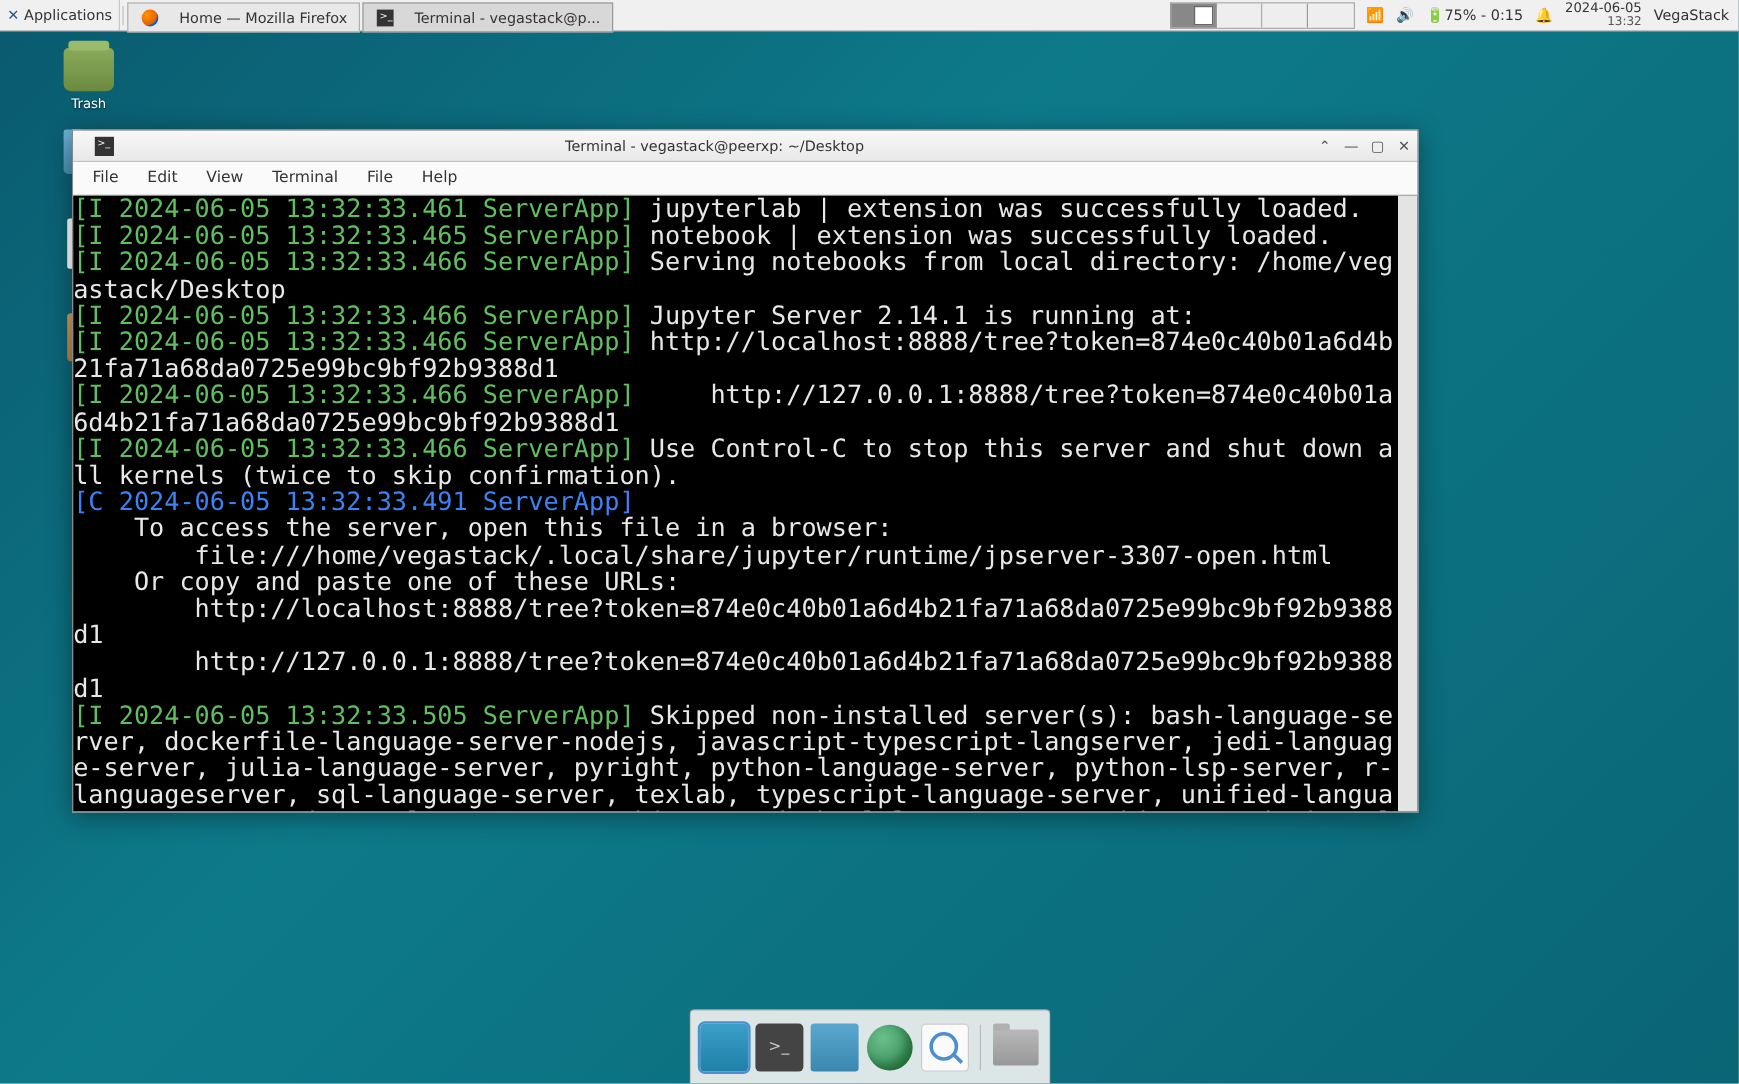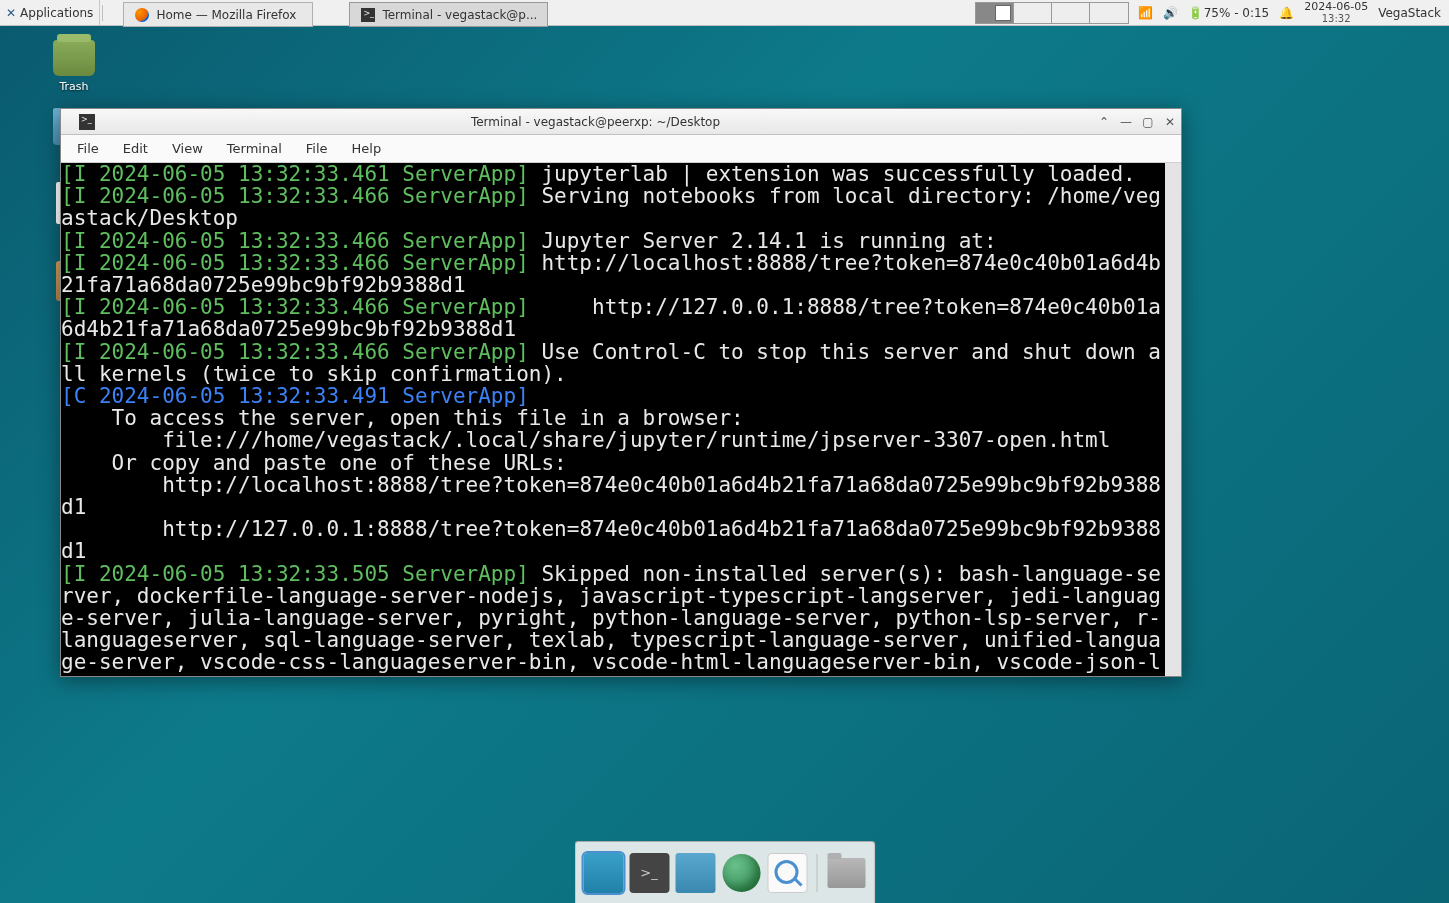"Home — Mozilla Firefox" .task-item { gap: 6px -> 16px; margin: 2px 18px -> 2px 1px }
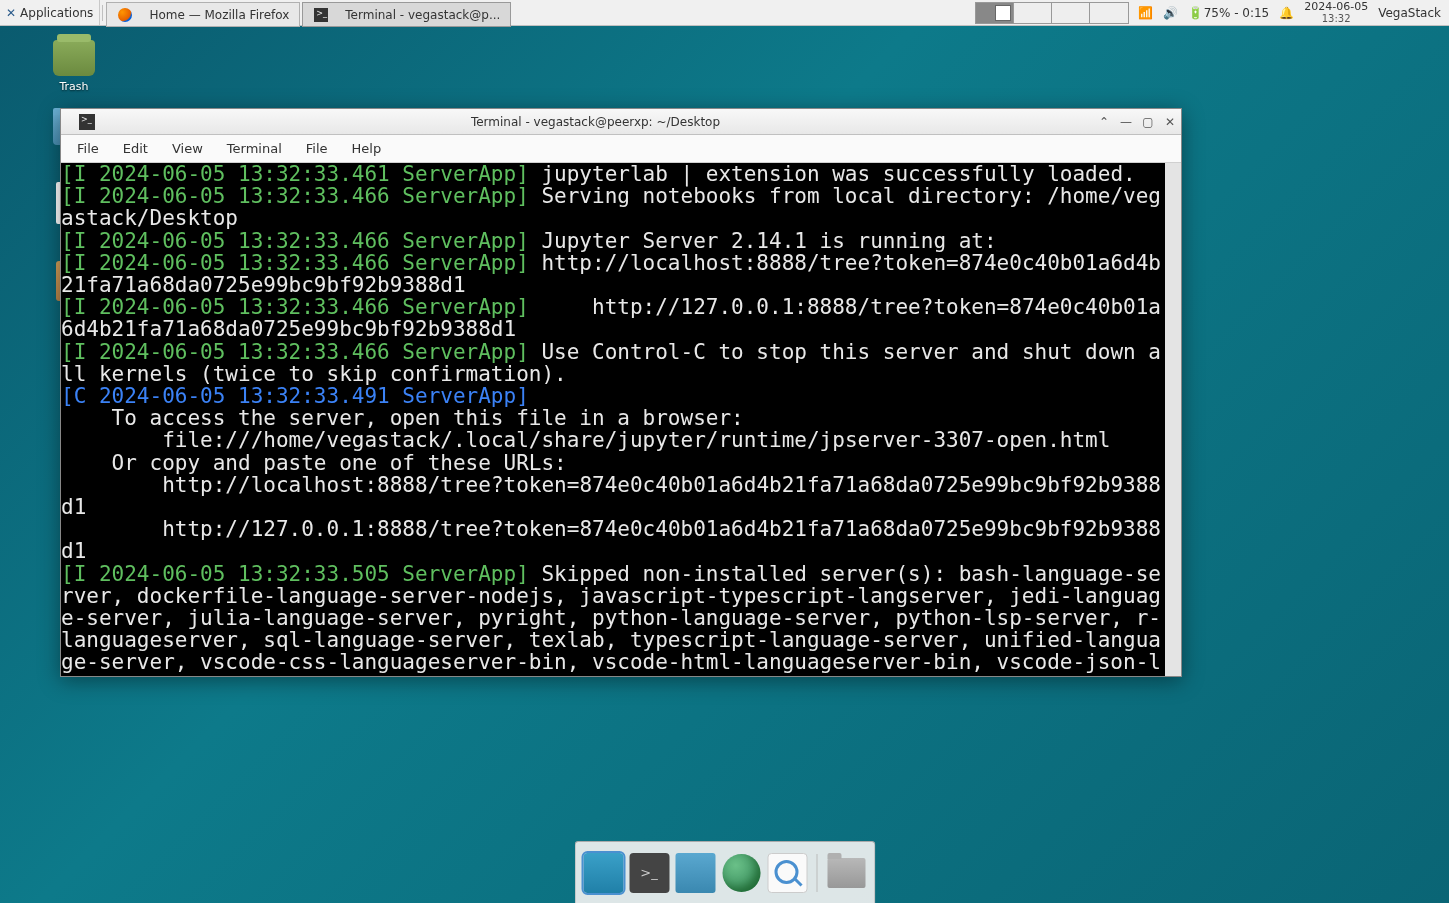"13:32" .date-block .time { text-align: none -> right }
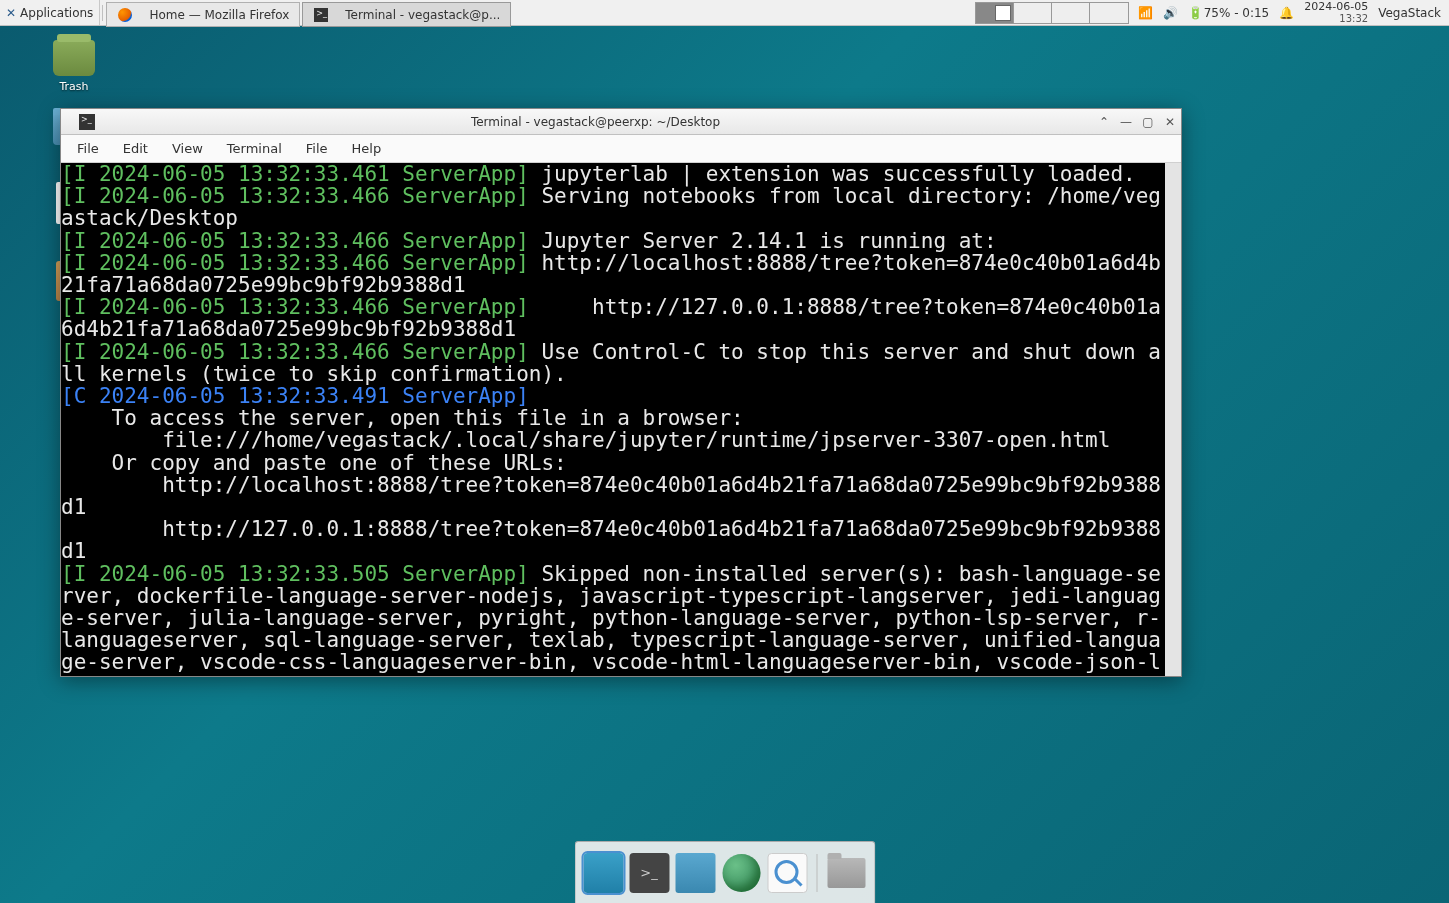"[I 2024-06-05 13:32:33.465 ServerApp]" div.term-line { html: none -> <div><span>[I 2024-06-05 13:32:33.465 ServerApp]</span><span> notebook | extension was successfully loaded.</span></div> }
